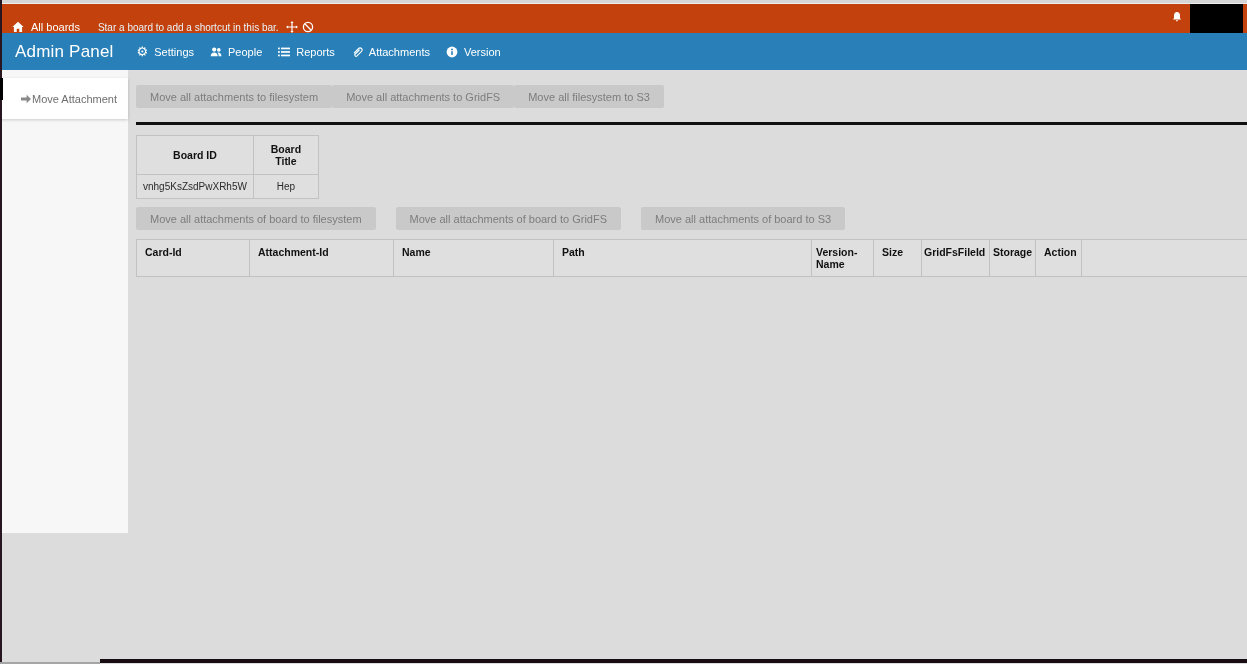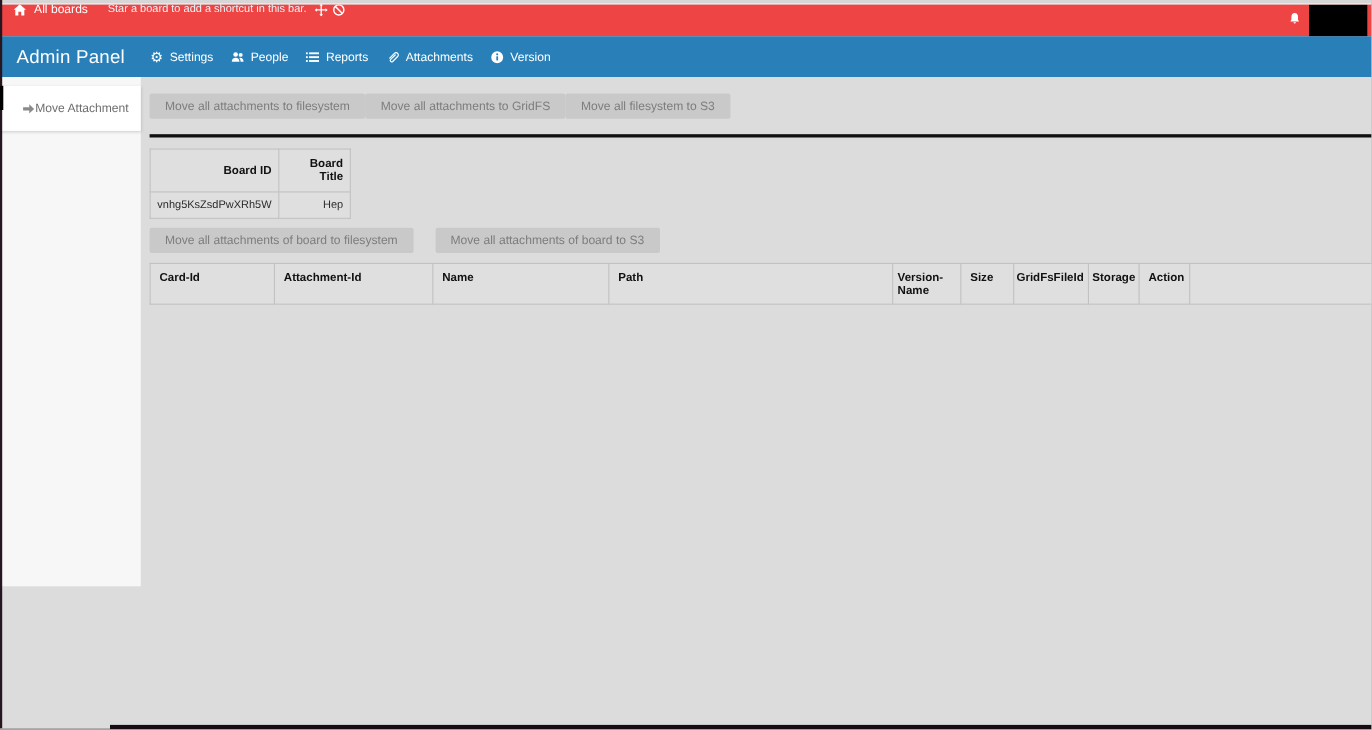"All boards" .topbar { align-items: flex-start -> flex-end; background: #ef4444 -> #c2410c }
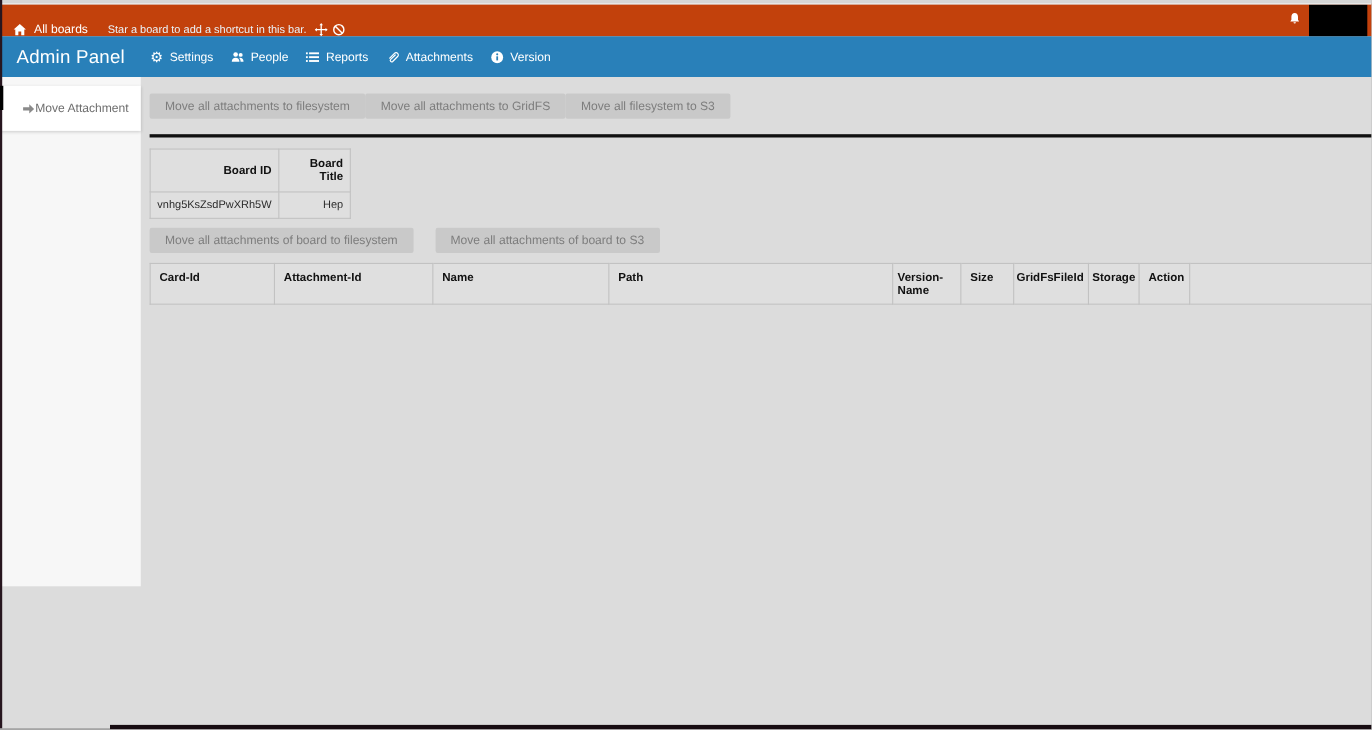"Board ID" .board-table th,.board-table td { text-align: right -> center }
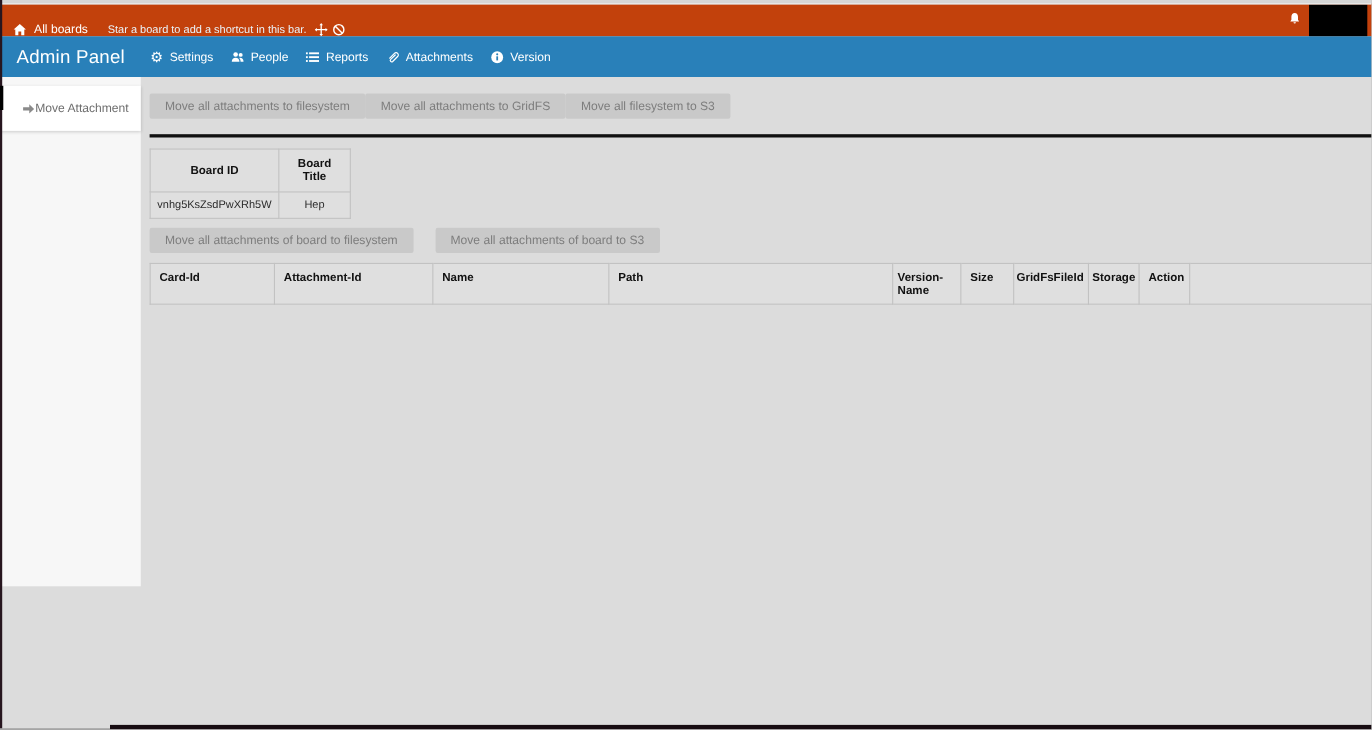"Move all attachments of board to GridFS" button.action-btn { html: none -> <button>Move all attachments of board to GridFS</button> }
